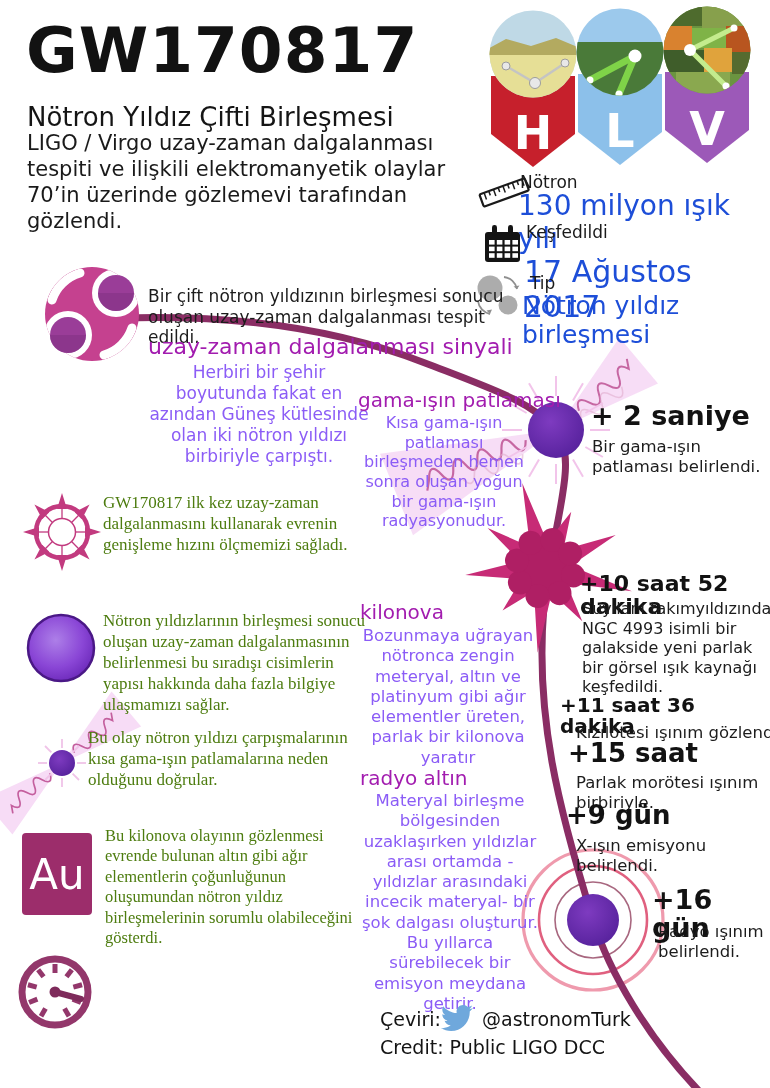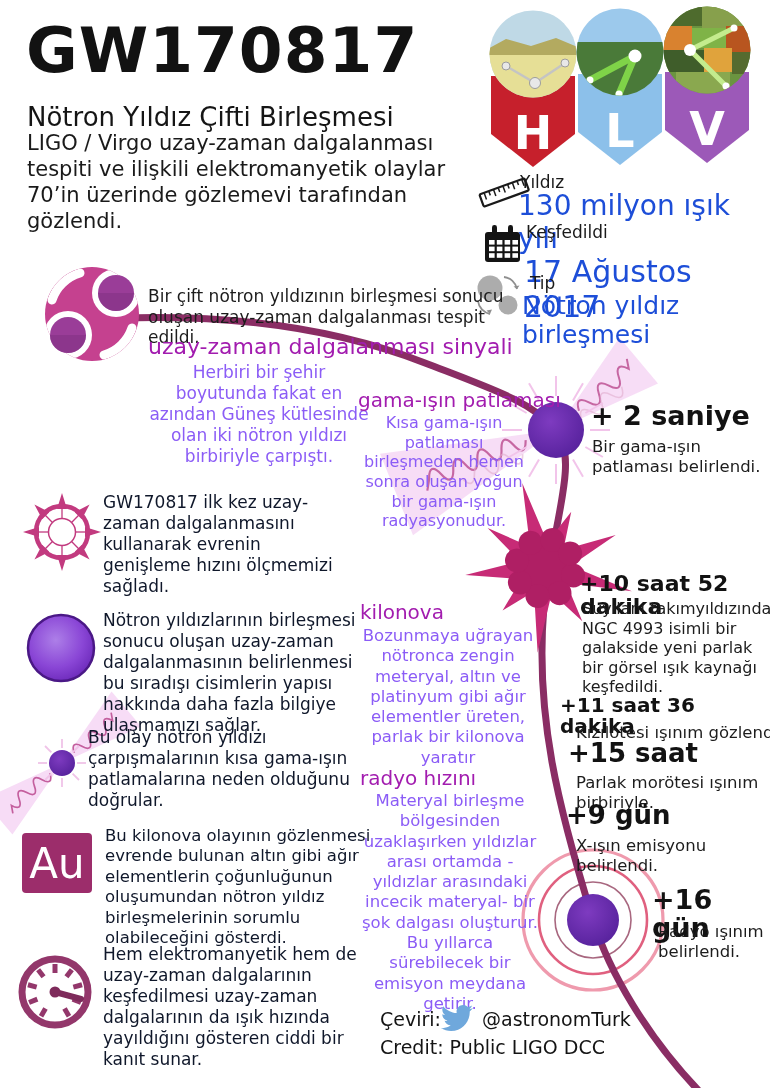"Yıldız" div.txt { text: Yıldız -> Nötron }
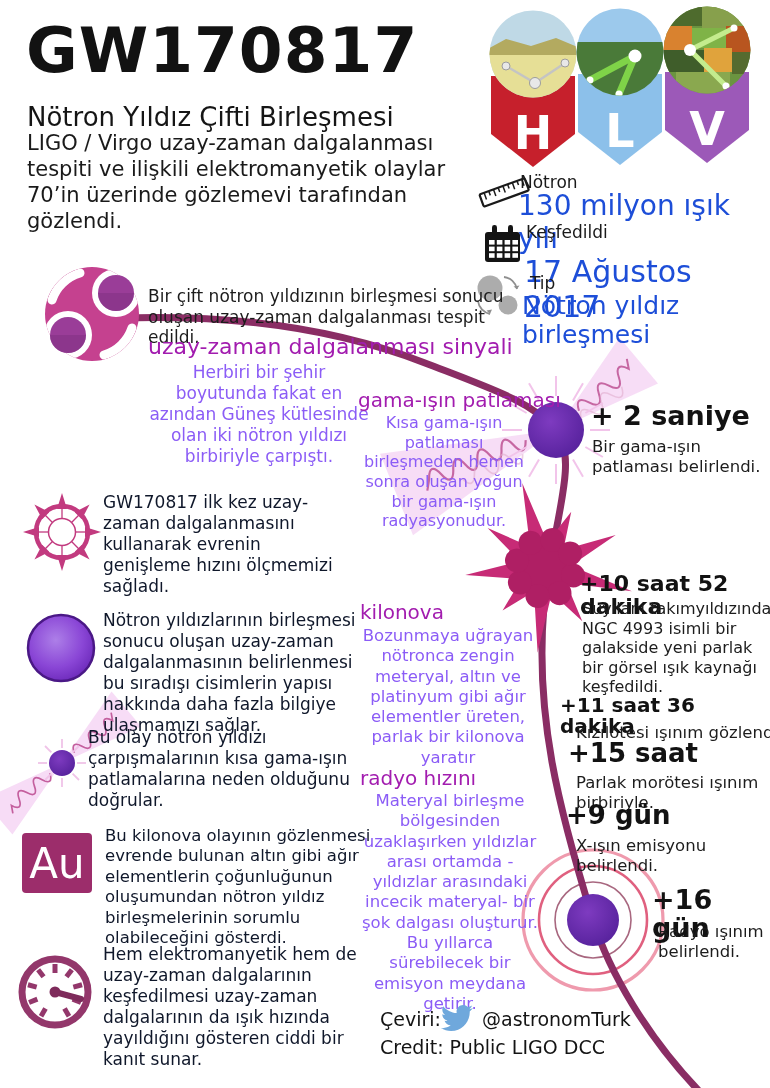"GW170817 ilk kez uzay-zaman" .sci-text { color: #0f172a -> #4d7c0f; font-family: none -> Liberation Serif, serif }
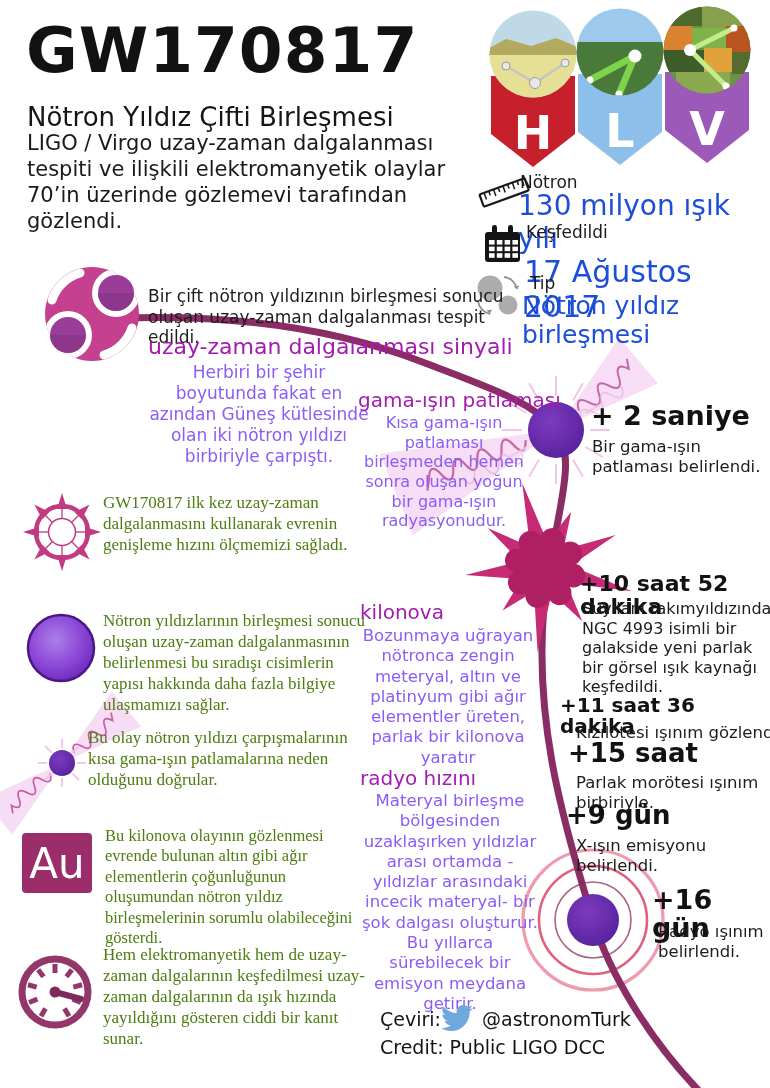"radyo hızını" div.txt { text: hızını -> altın }
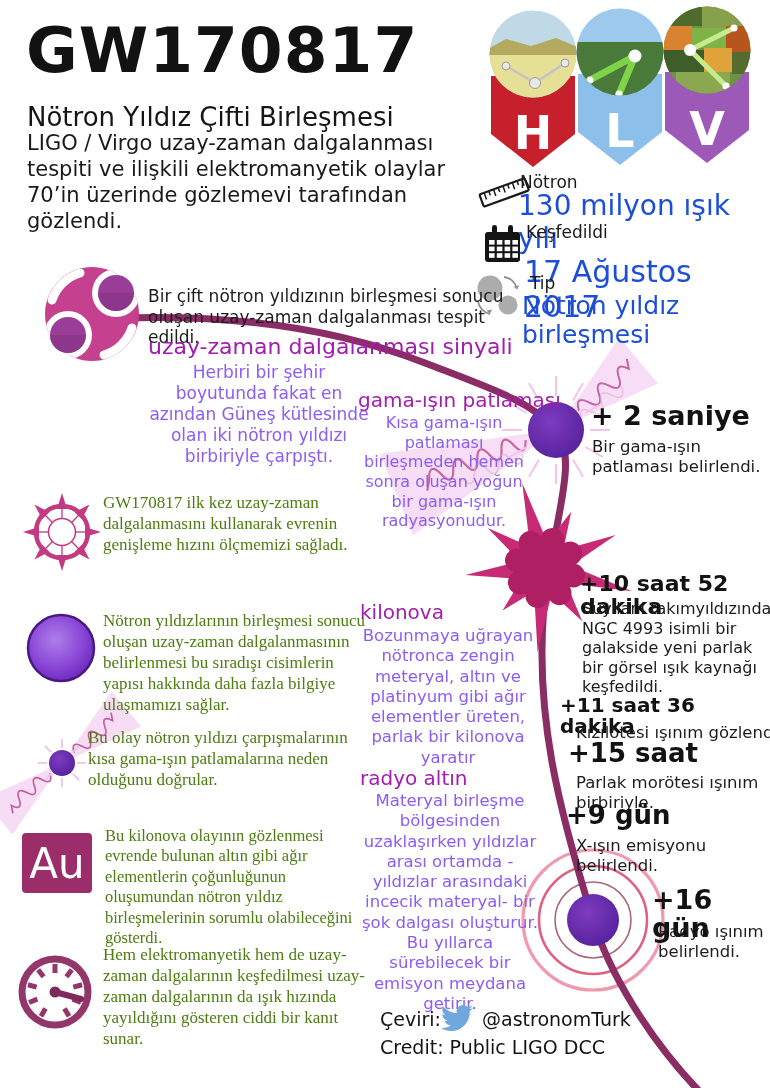"Au" div.abs { height: 60px -> 82px }
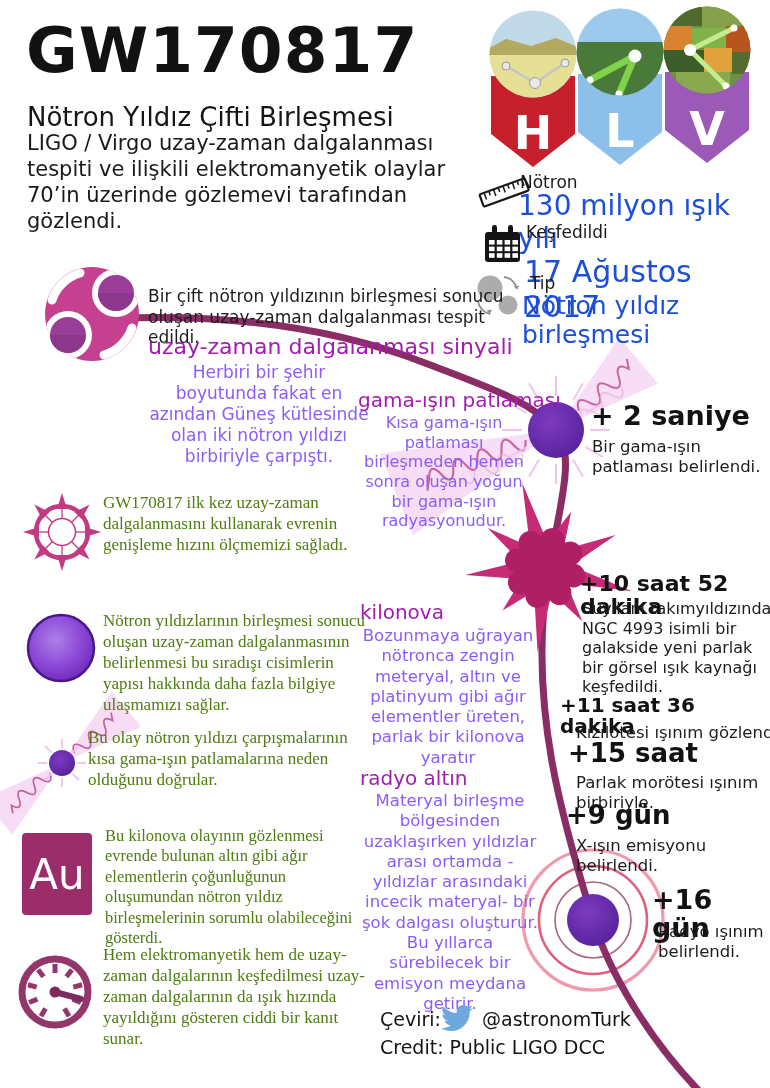"Hem elektromanyetik hem de uzay-zaman" p.txt { html: <p>Hem elektromanyetik hem de uzay-zaman dalgalarının keşfedilmesi uzay-zaman dalgalarının da ışık hızında yayıldığını gösteren ciddi bir kanıt sunar.</p> -> none }
